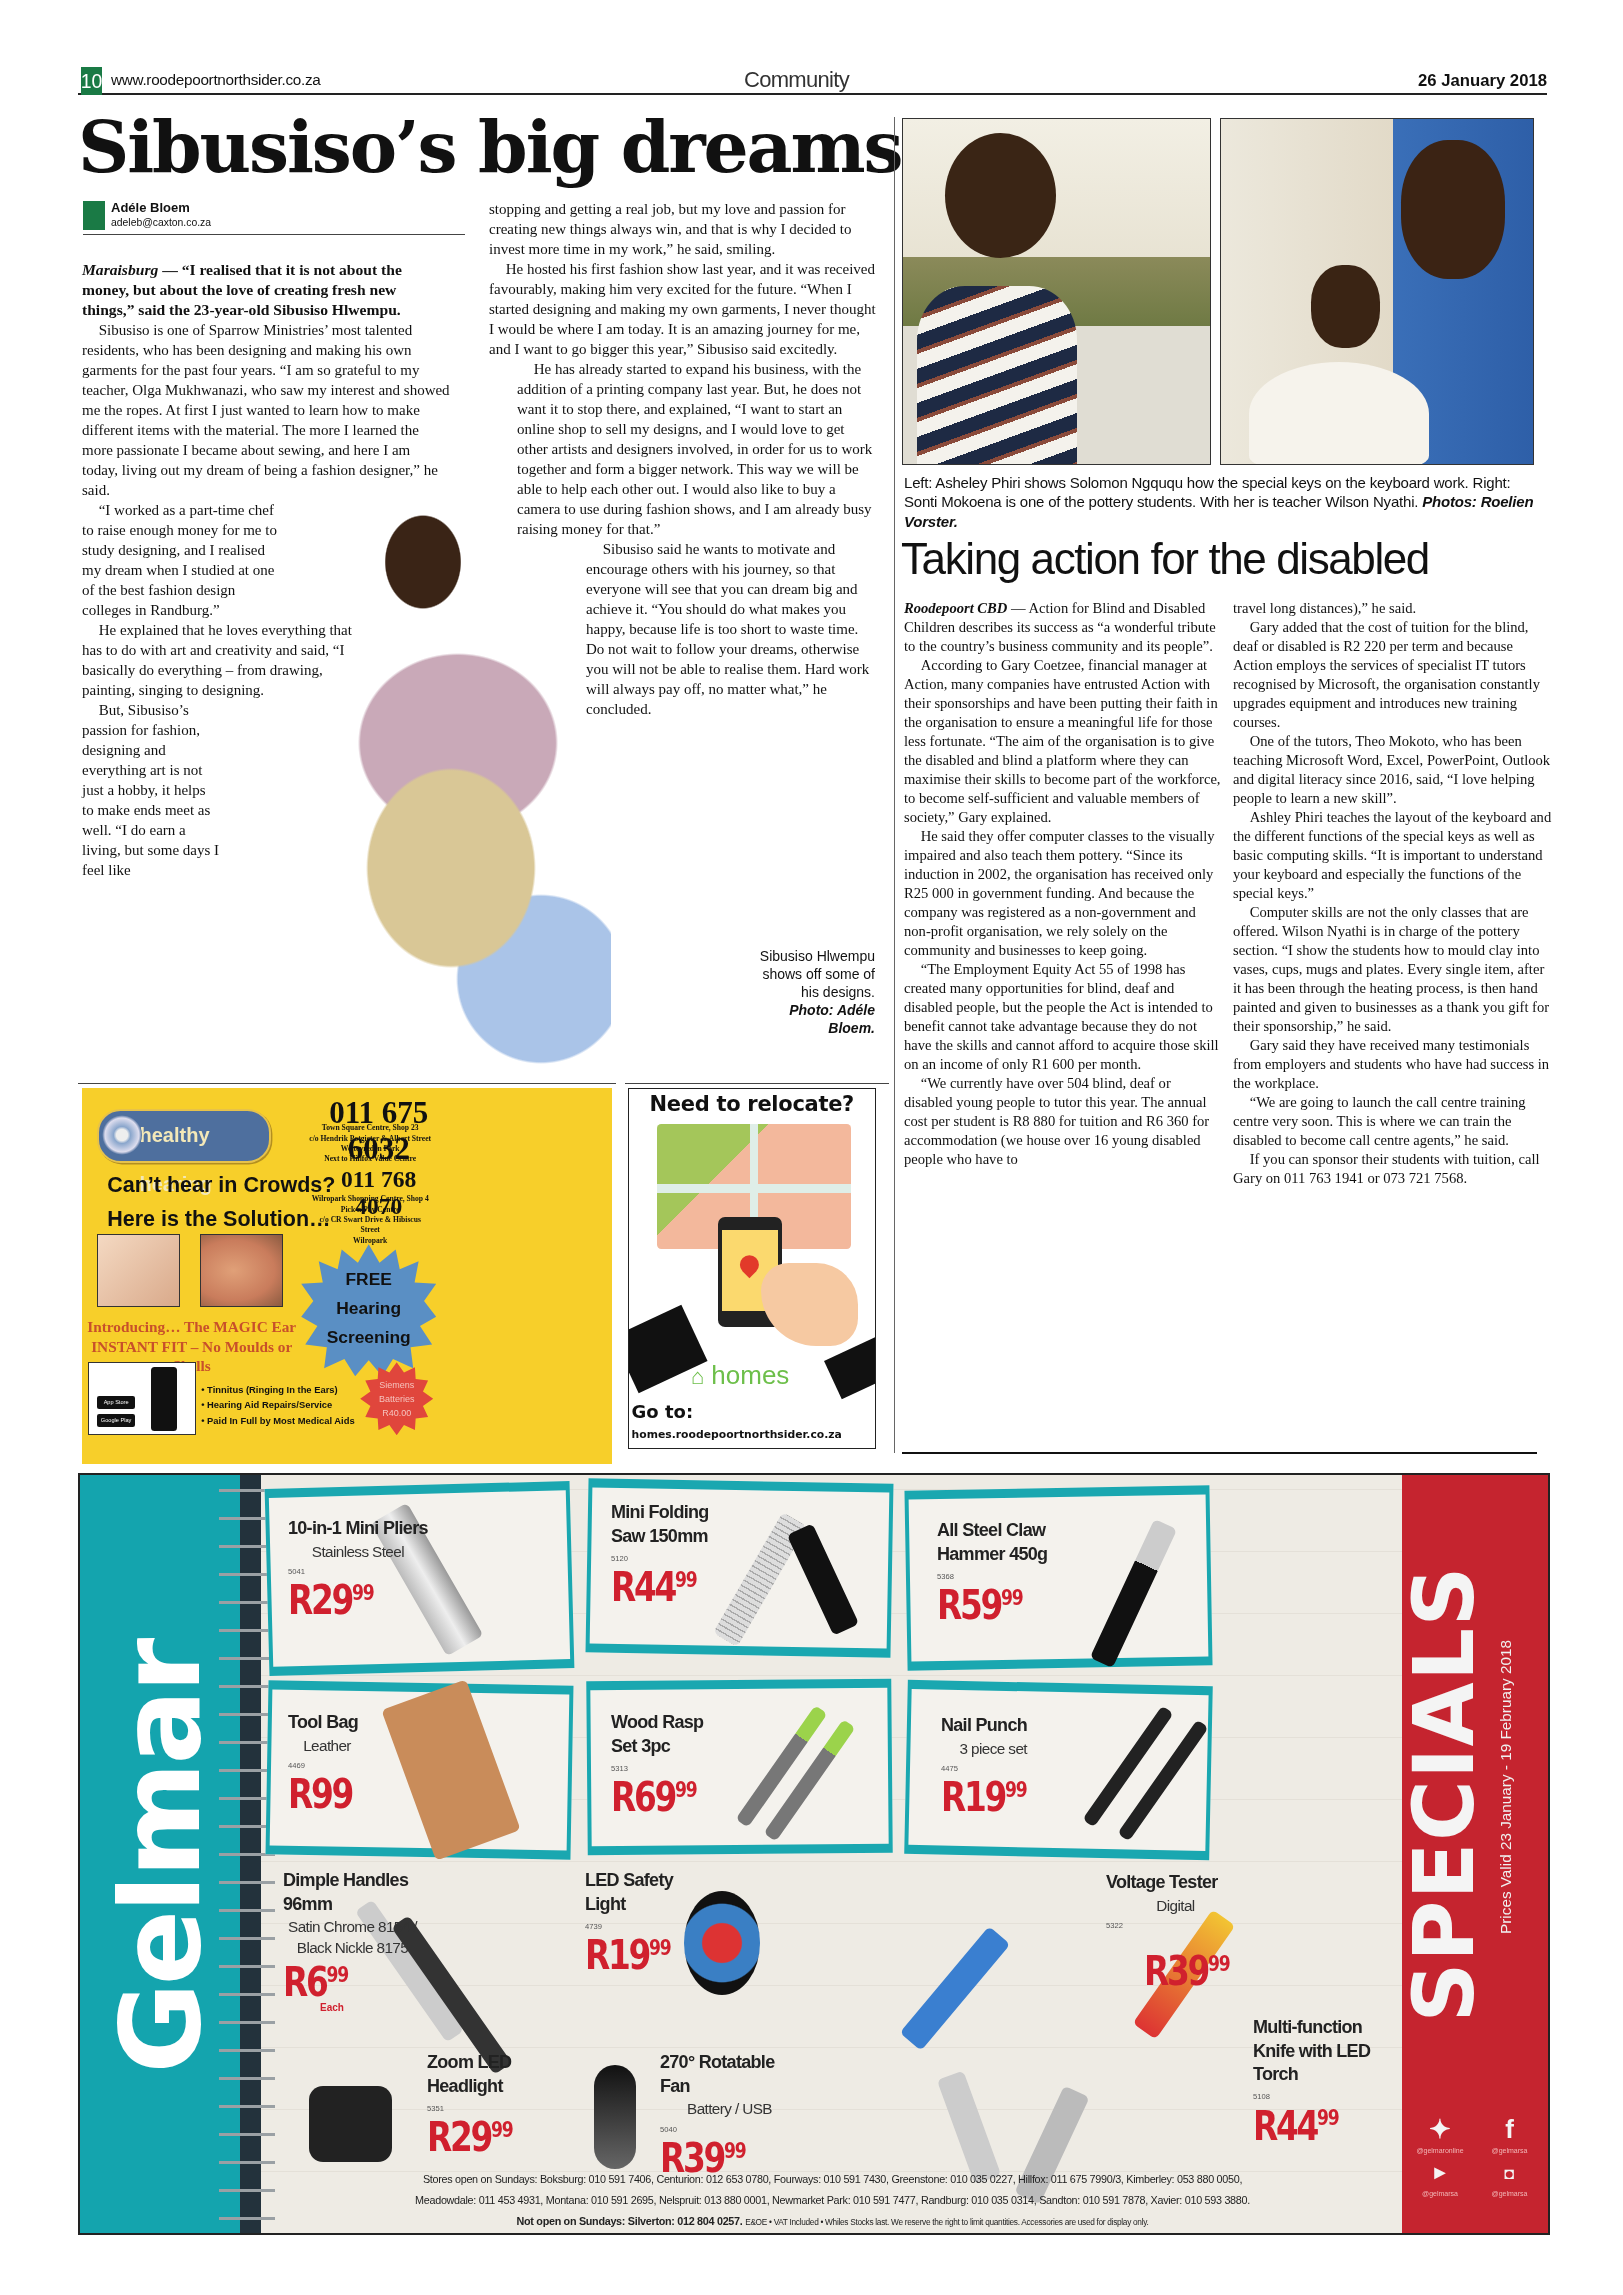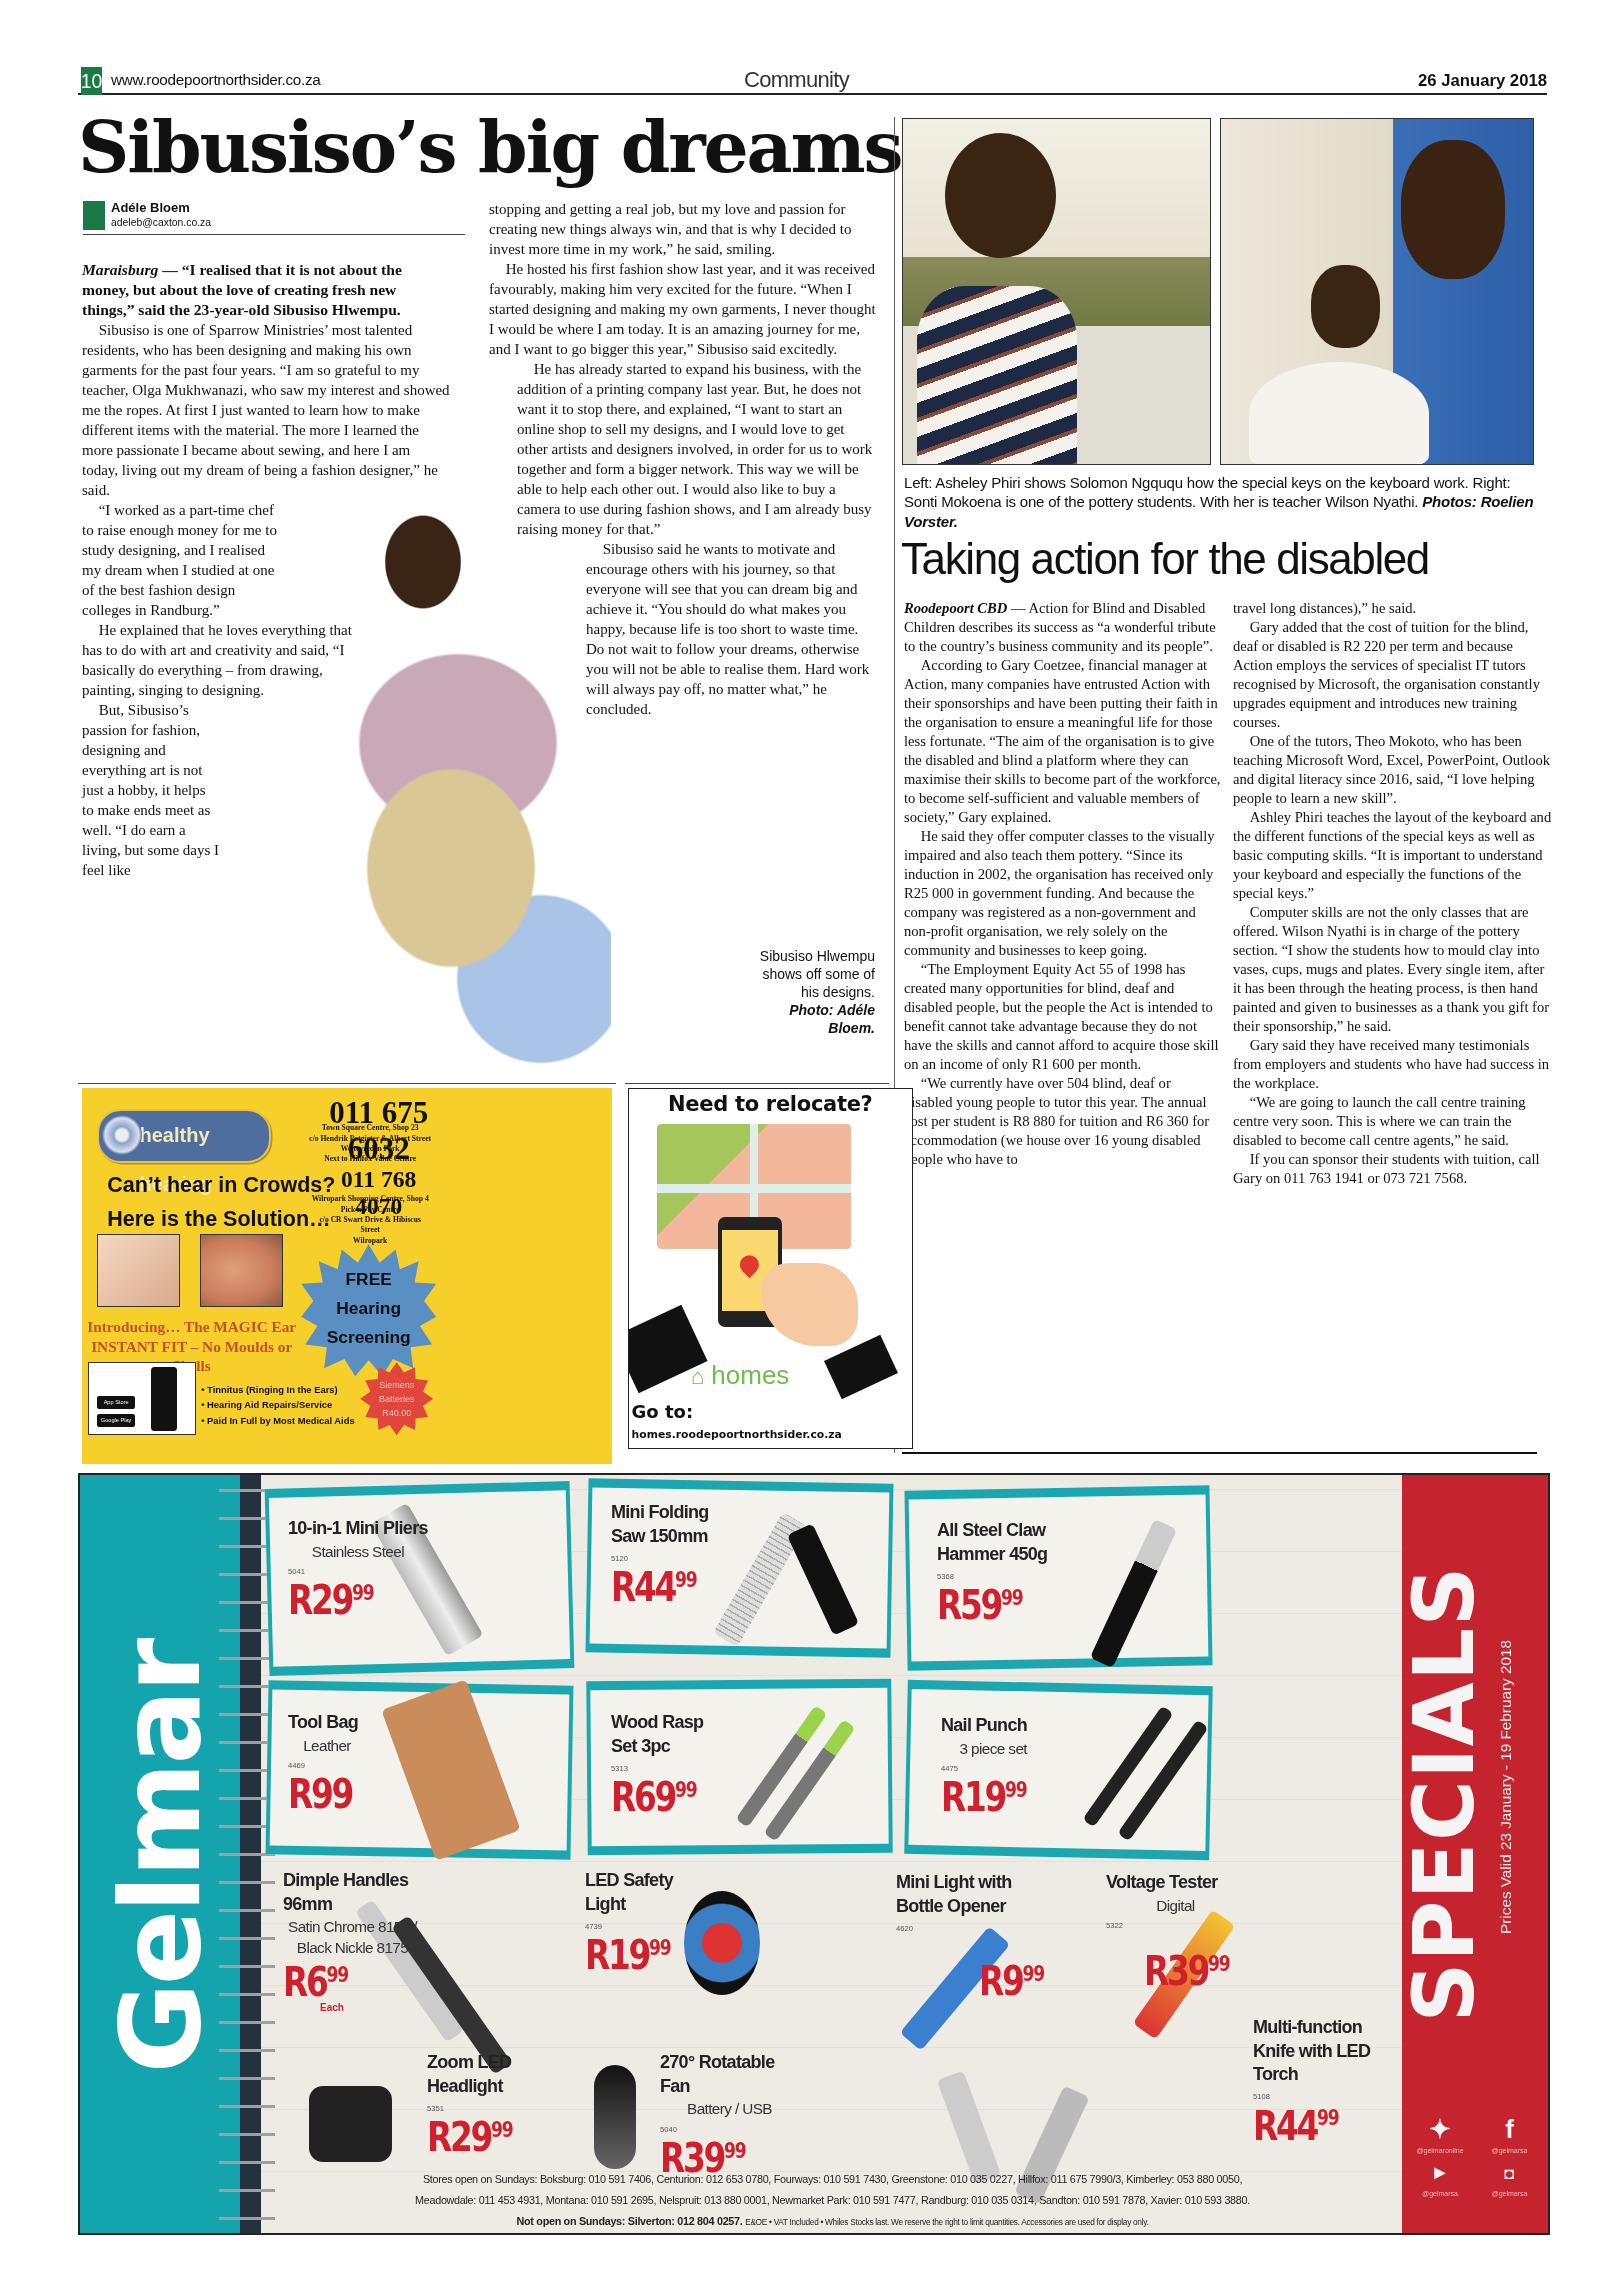"Need to relocate?" .ad-homes .frame { width: 285px -> 248px }
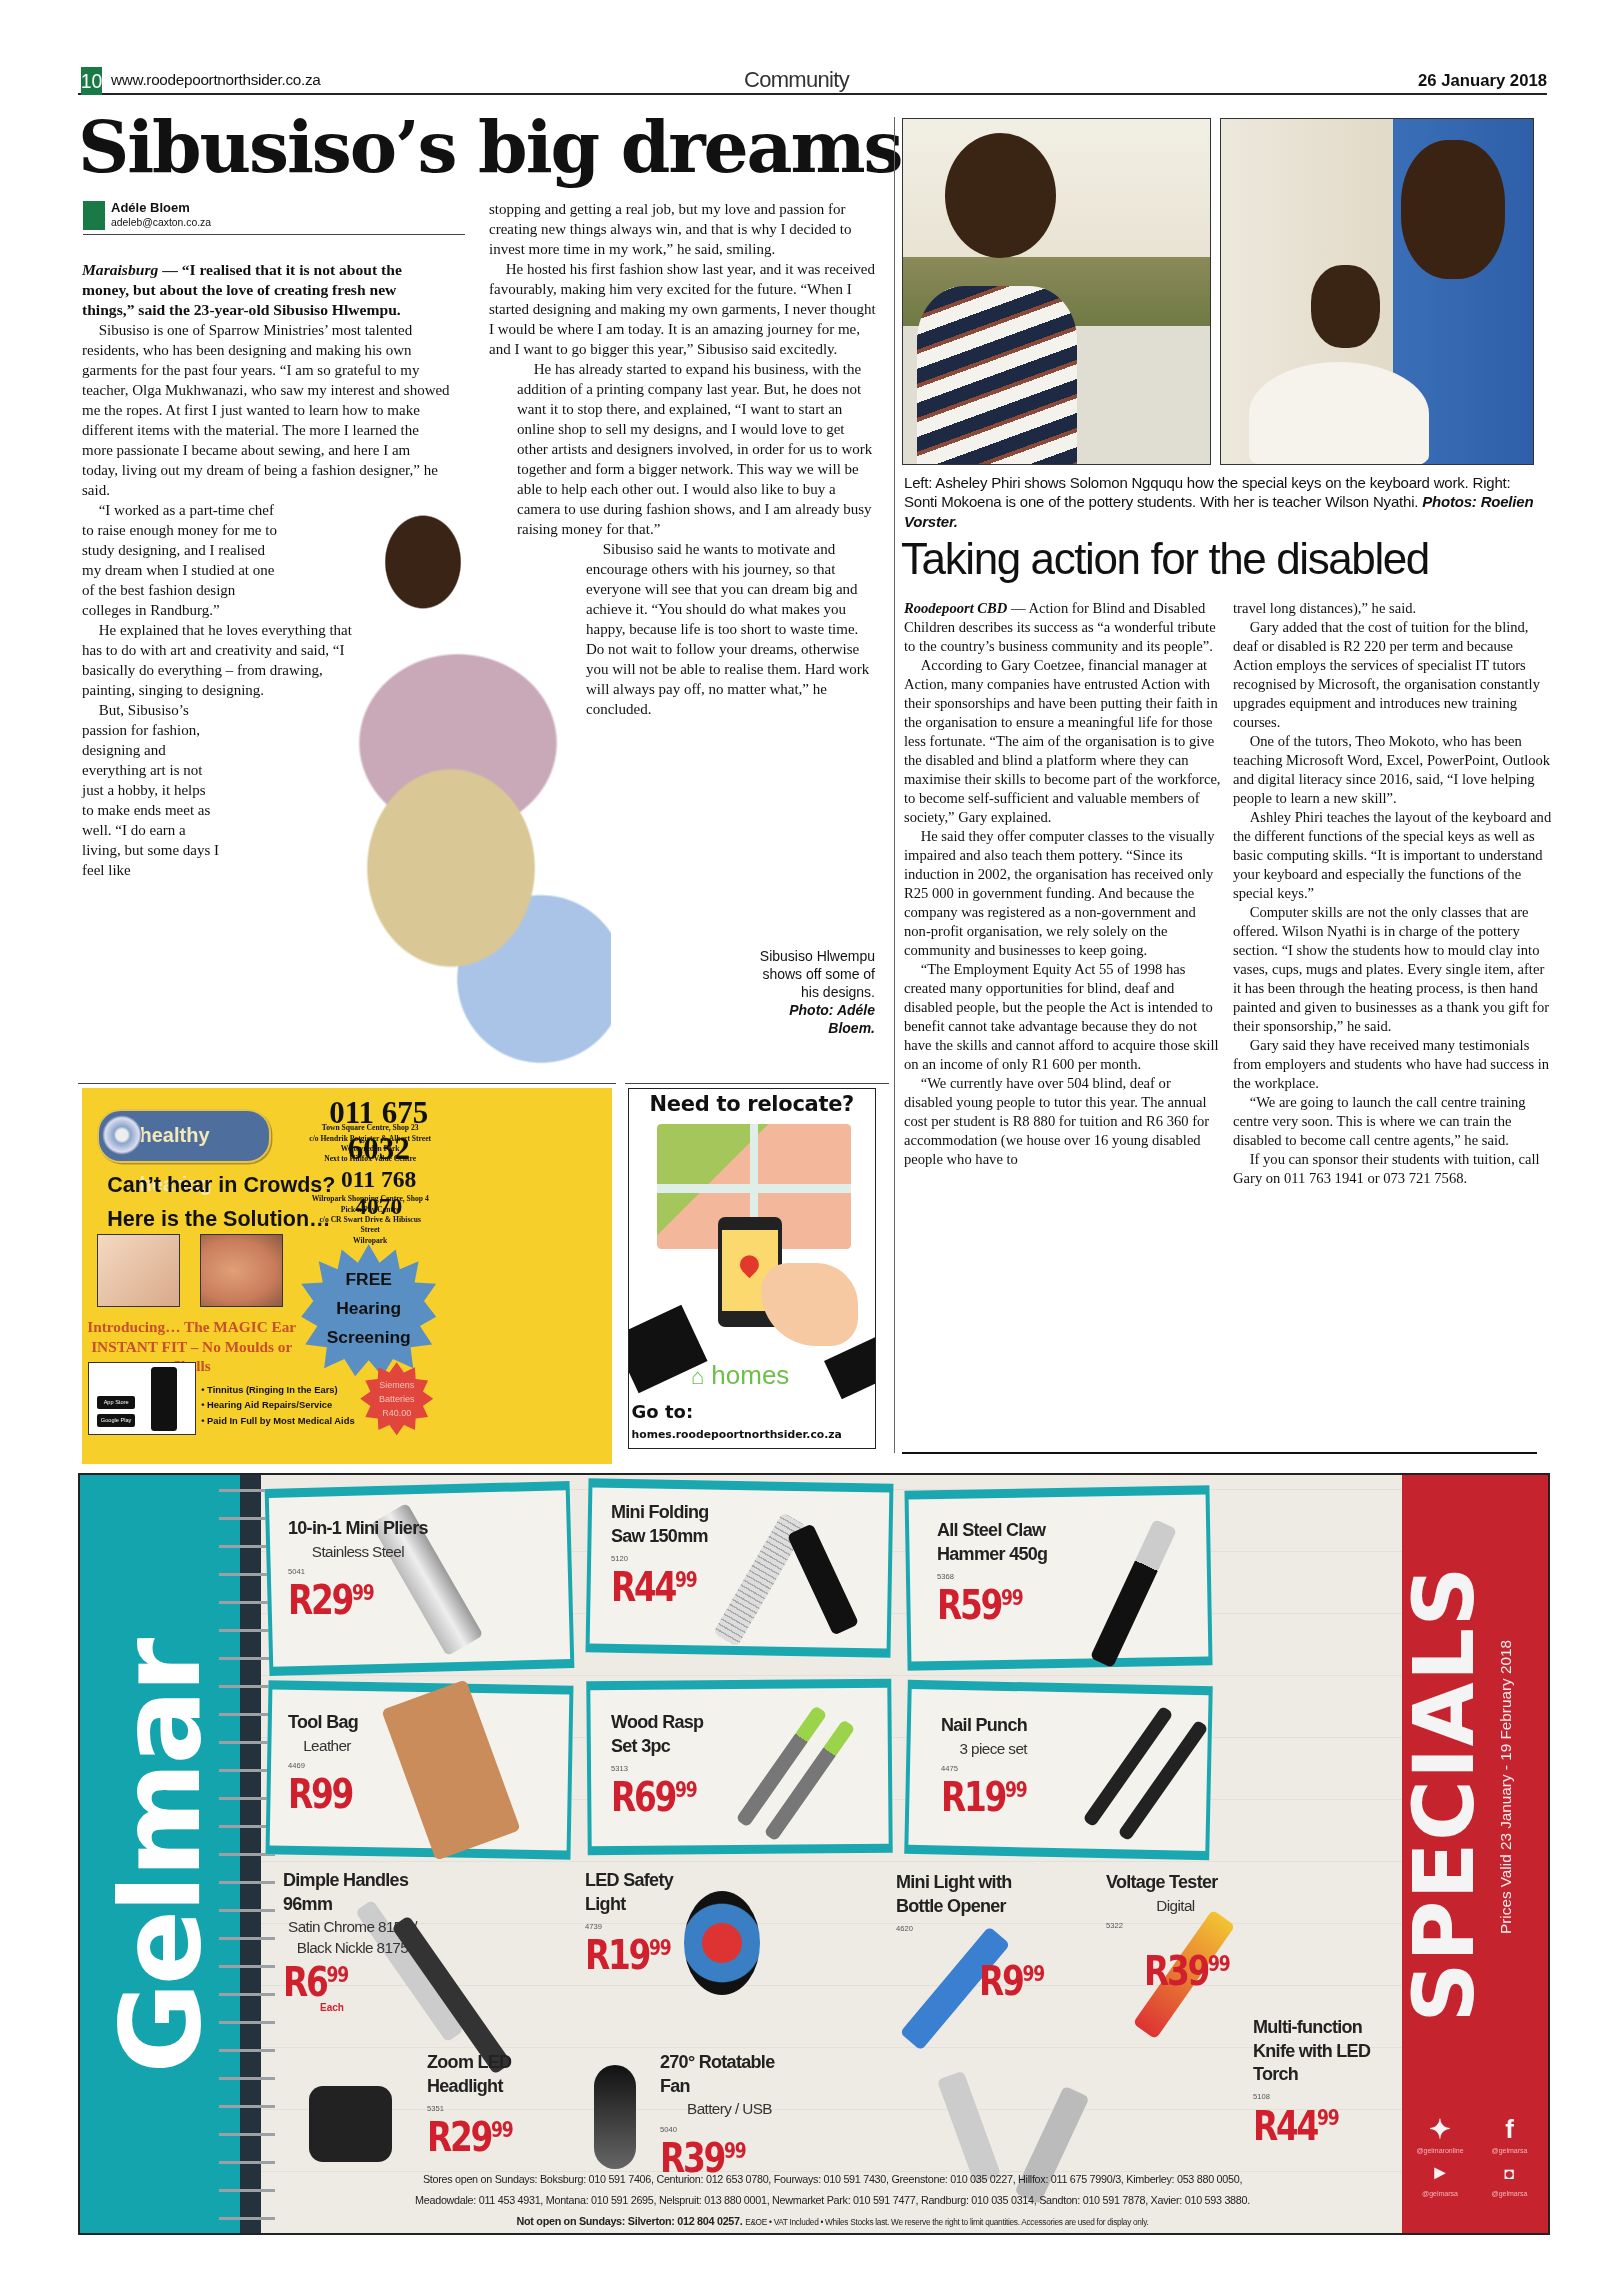"Mini Light with Bottle Opener" div.item { html: <div> <div>Mini Light with Bottle Opener</div> <div>4620</div> <div><span>R9</span><sup>99</sup></div> </div> -> none }
